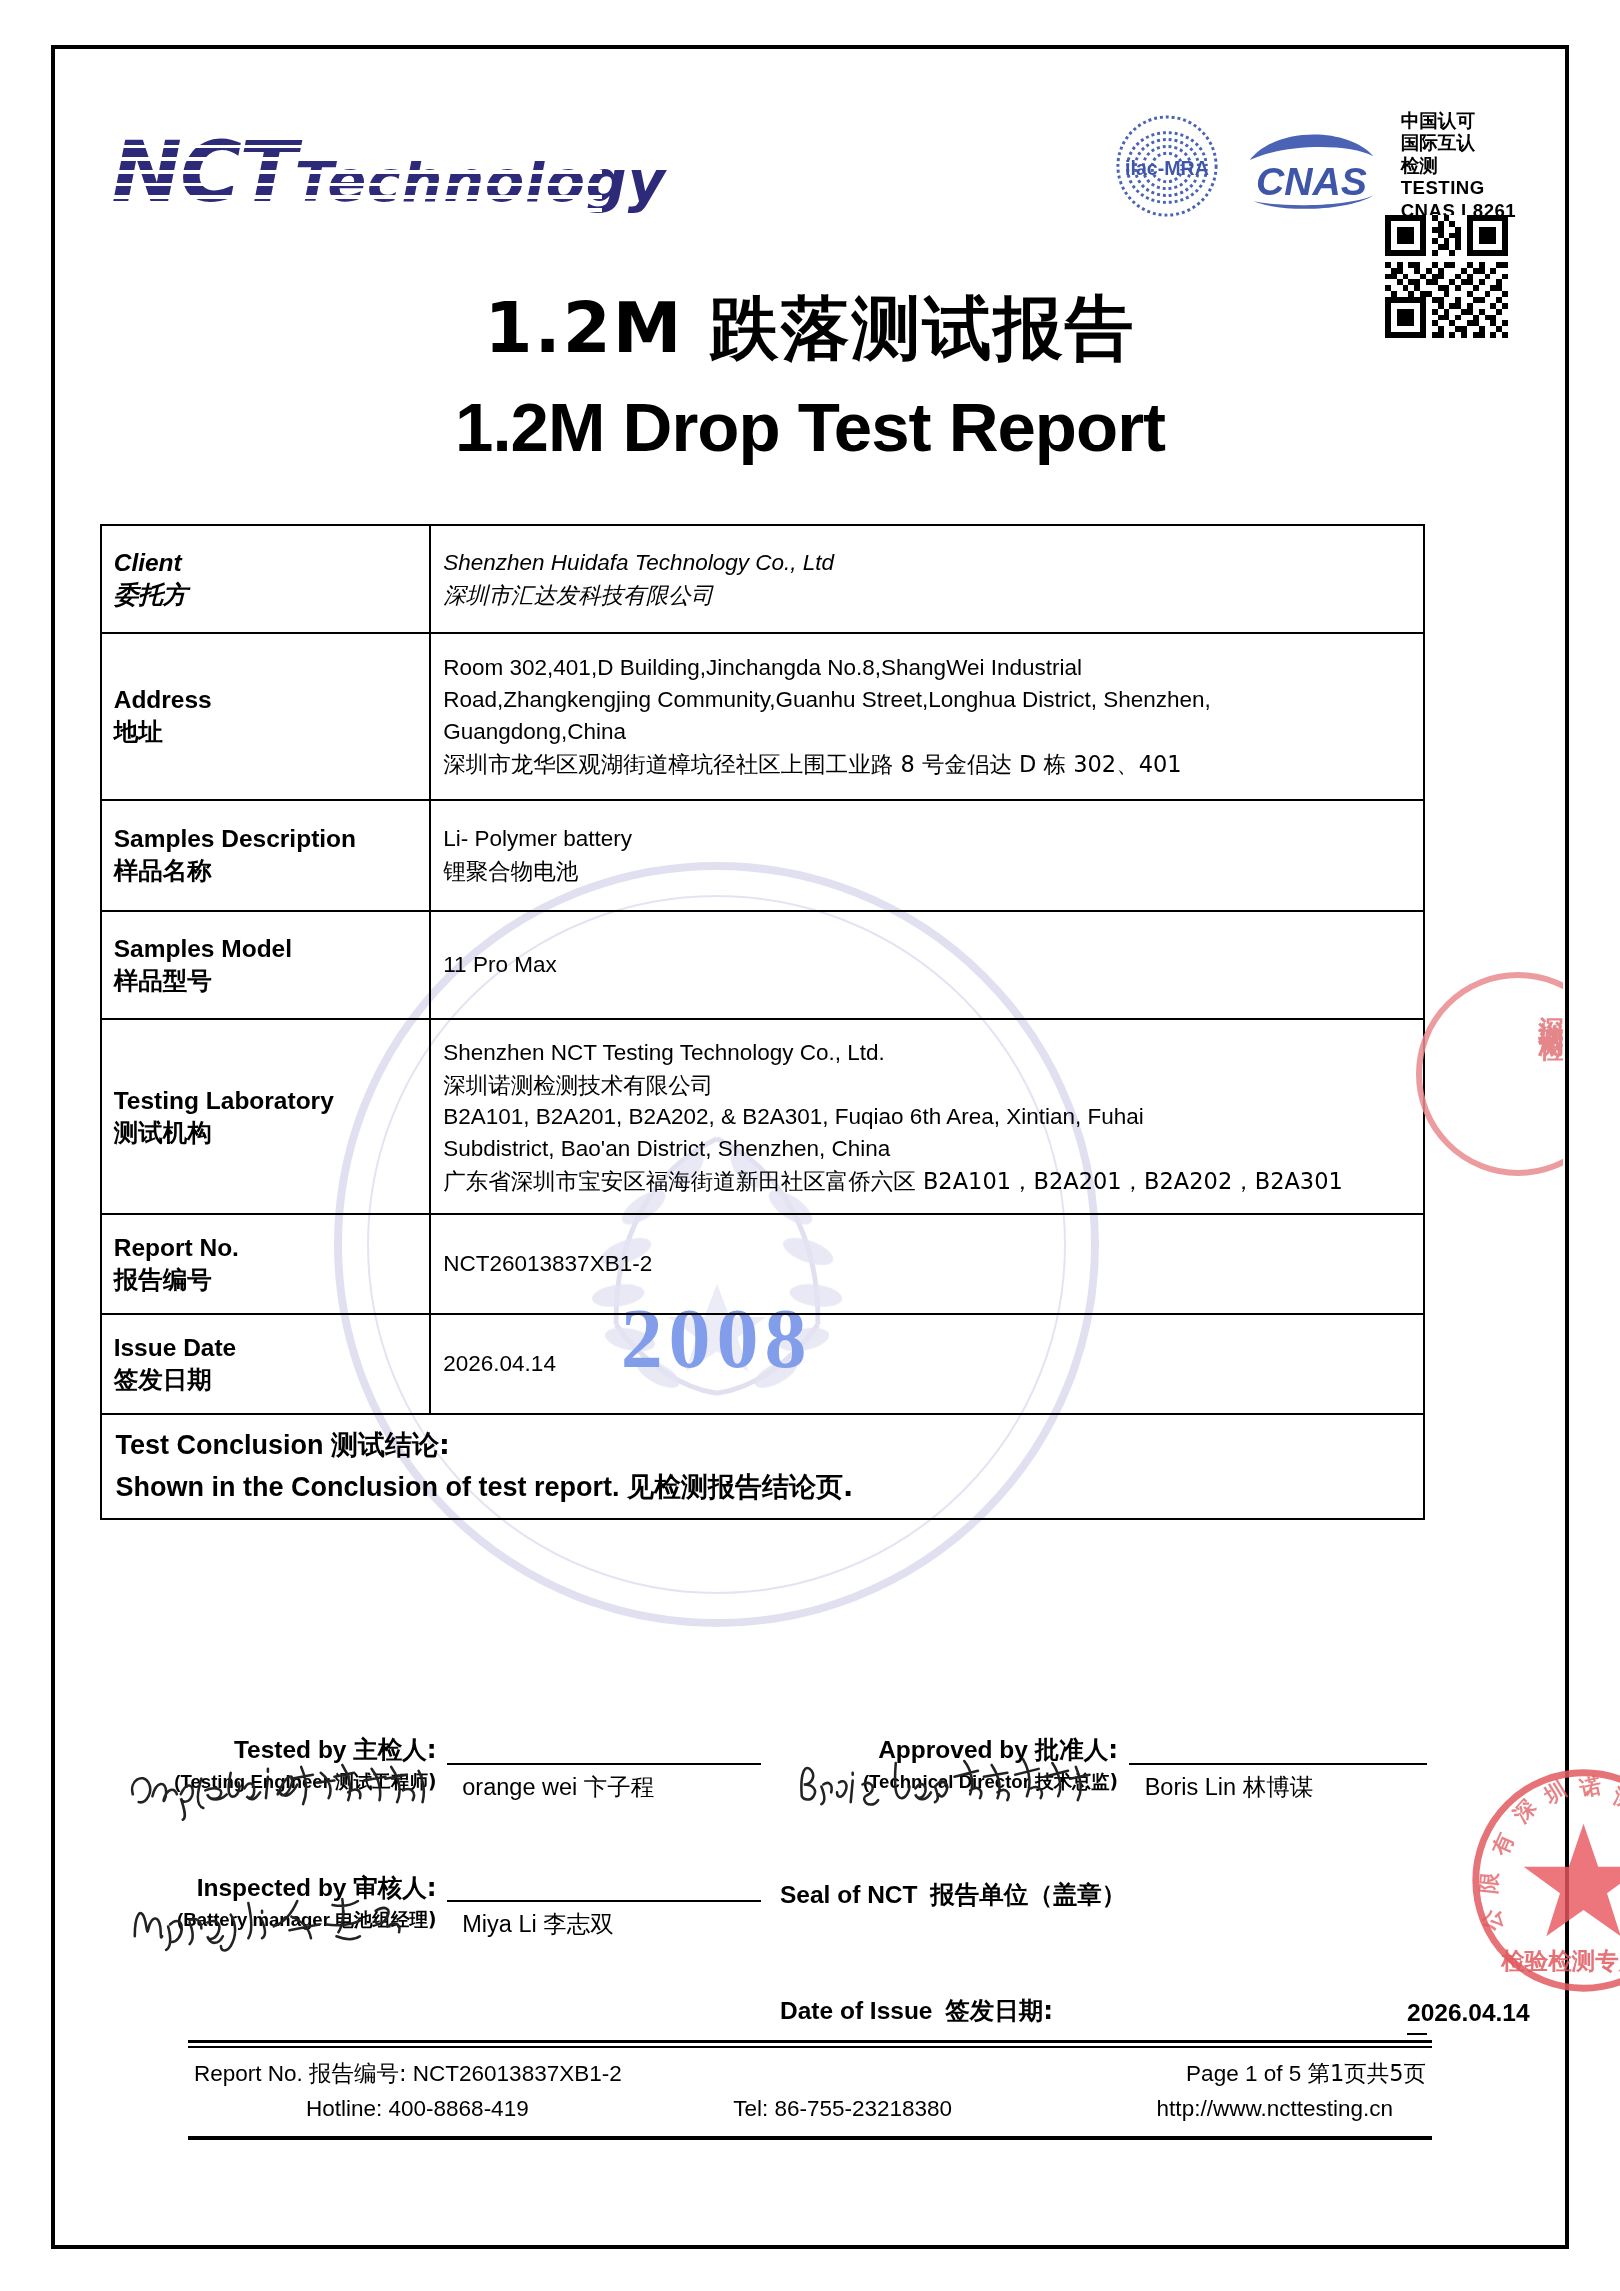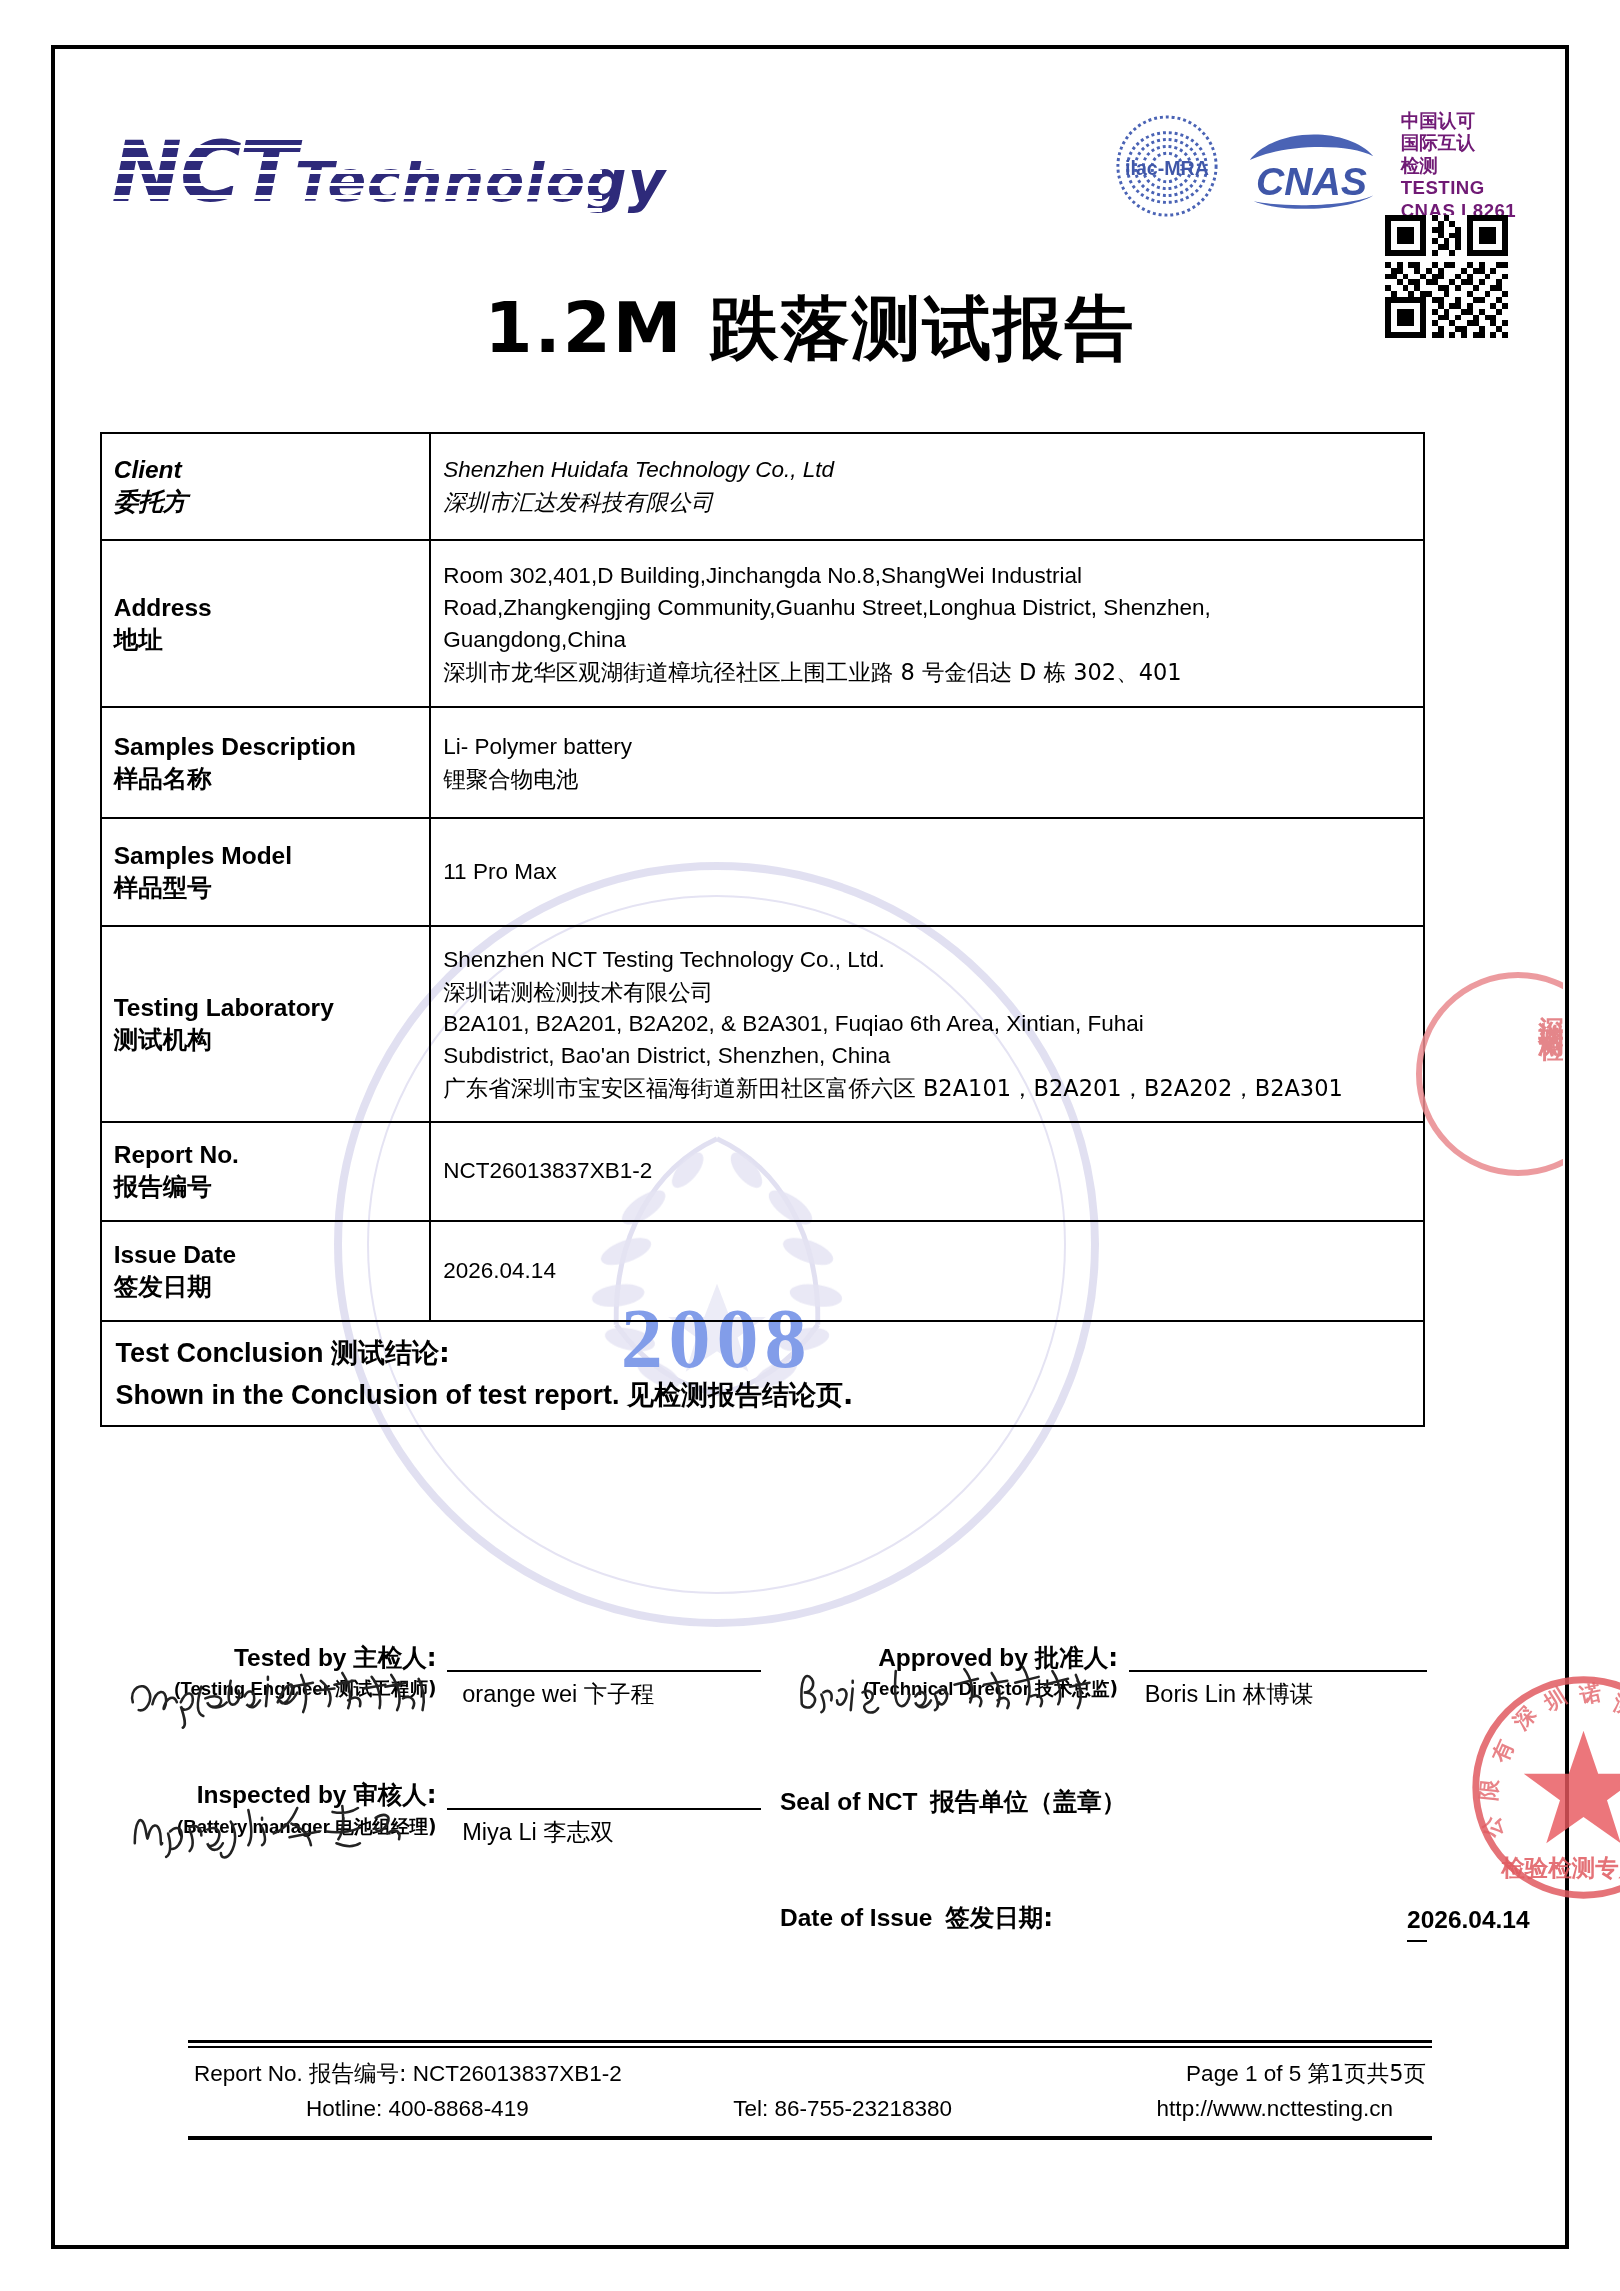"中国认可" .cnas-text { color: #701a75 -> #000000 }
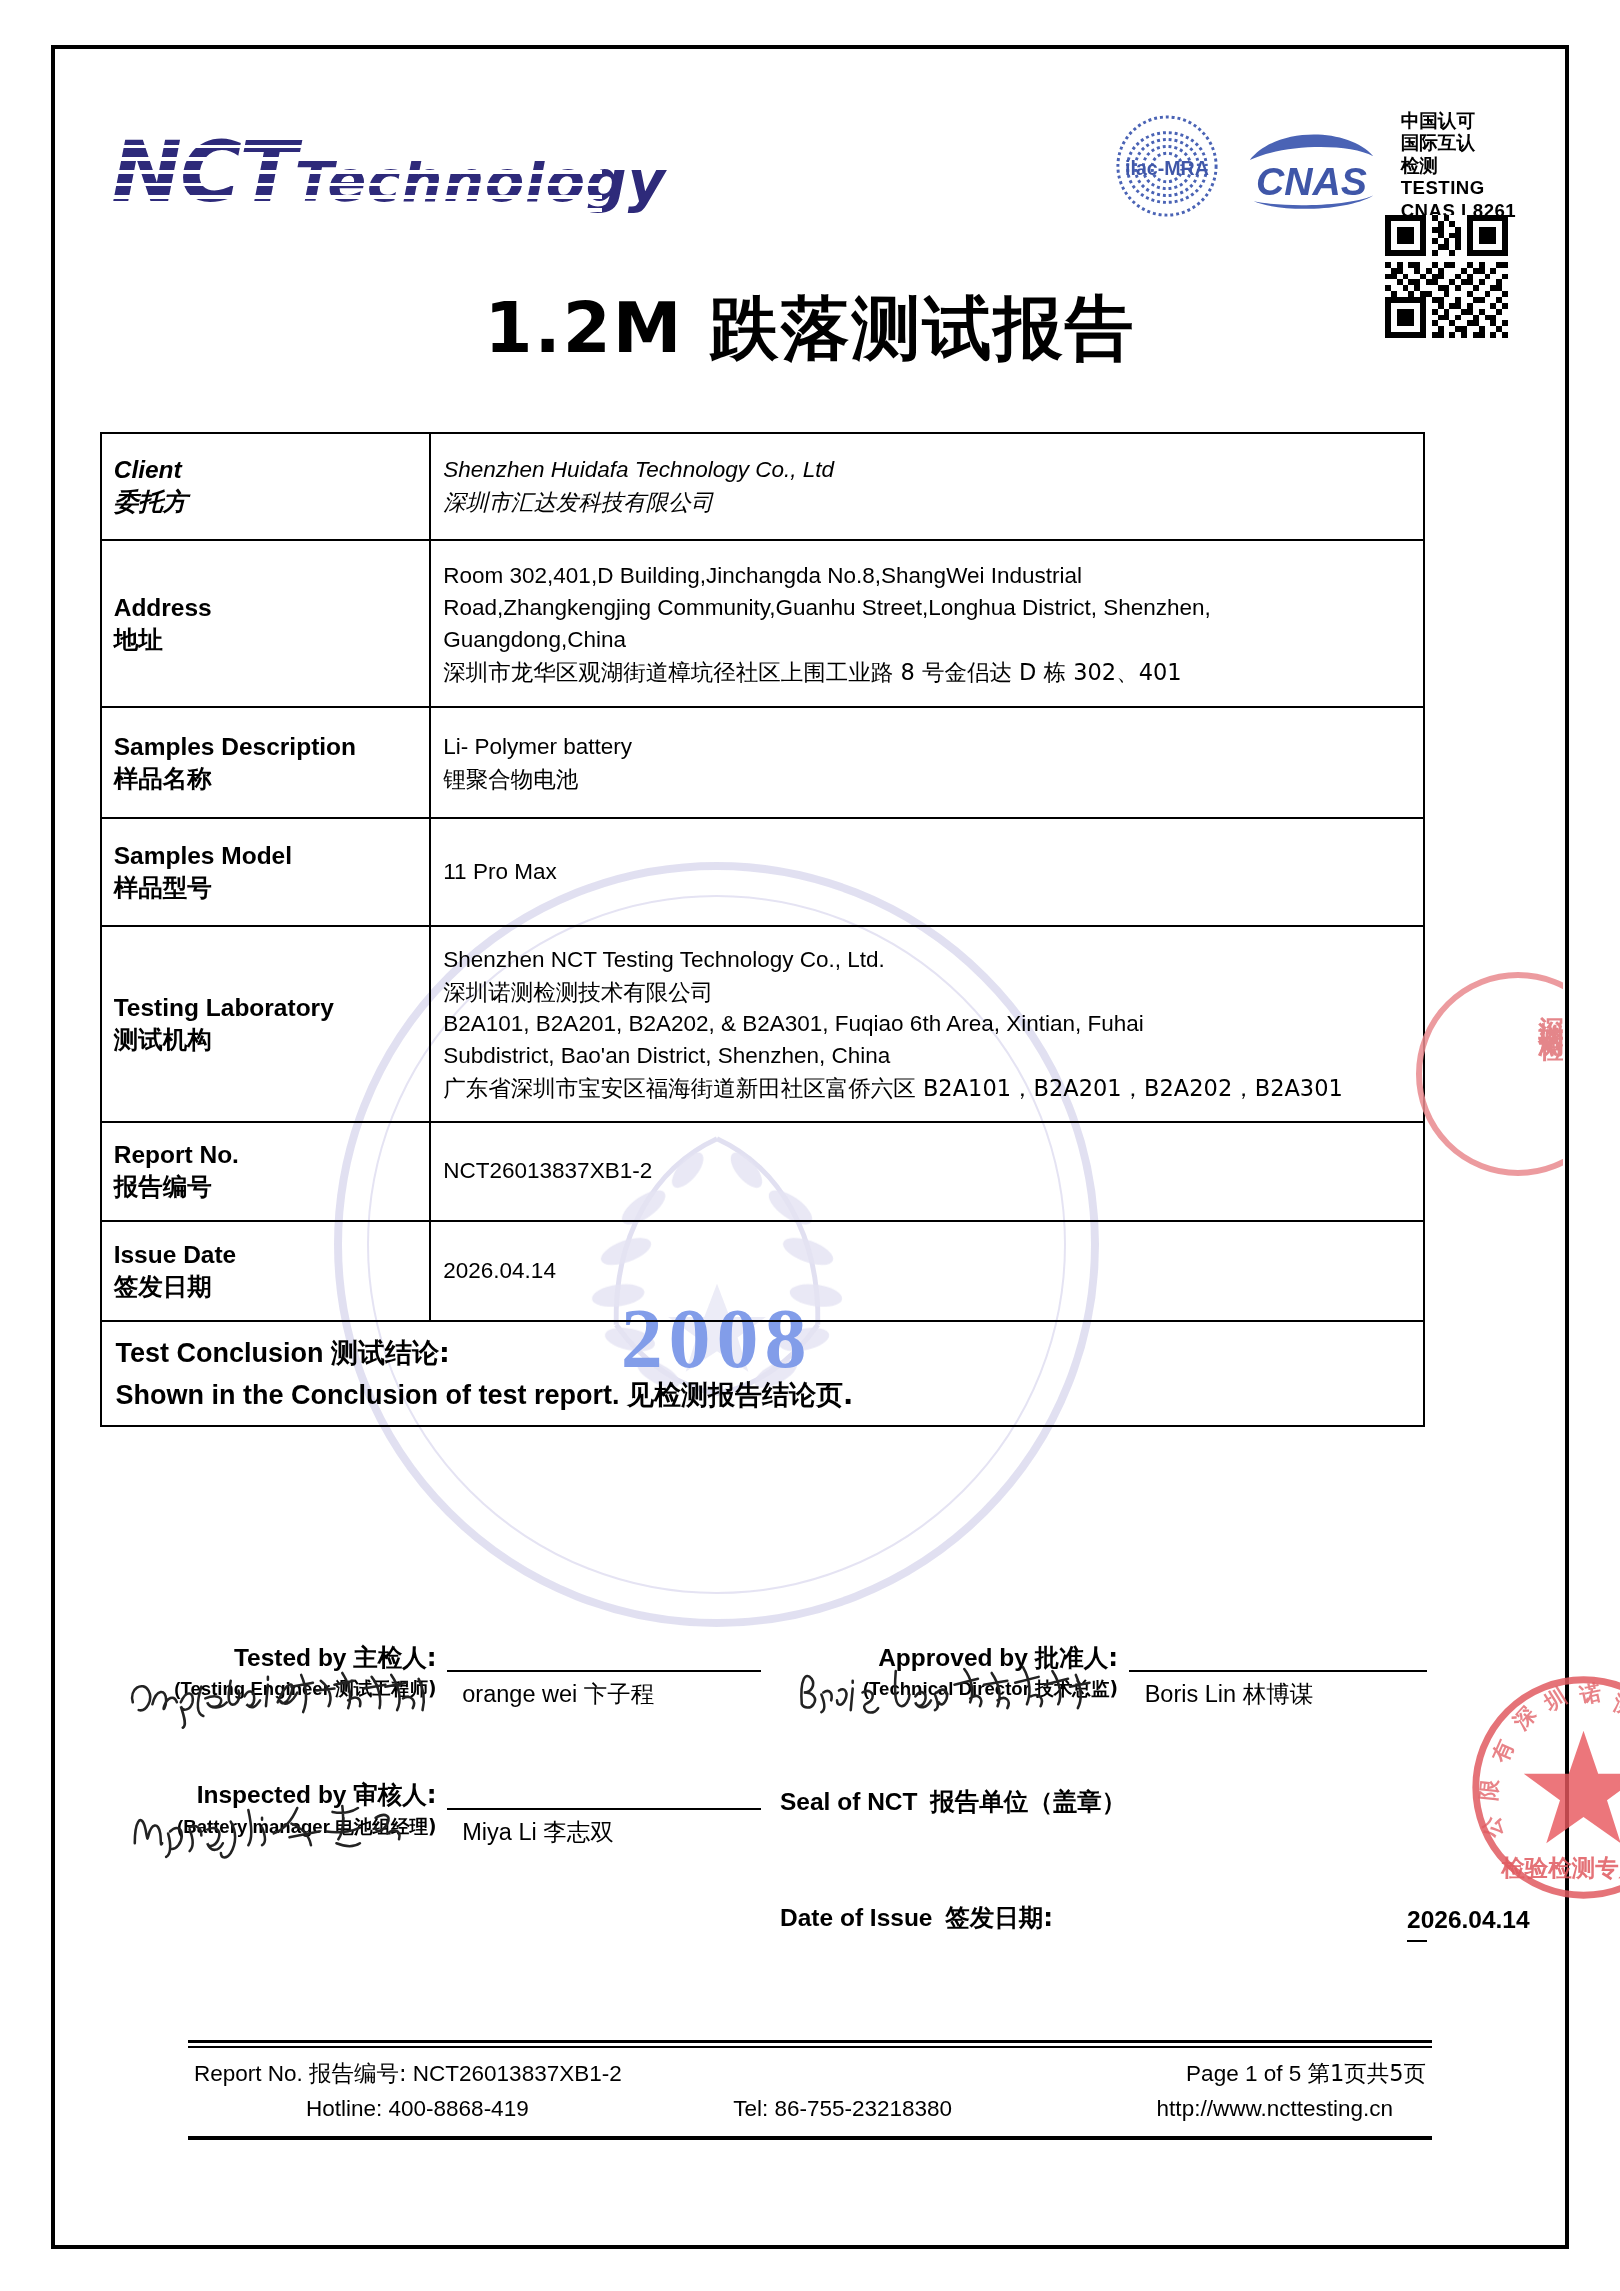"1.2M Drop Test Report" div.title-en { html: none -> <div>1.2M Drop Test Report</div> }
